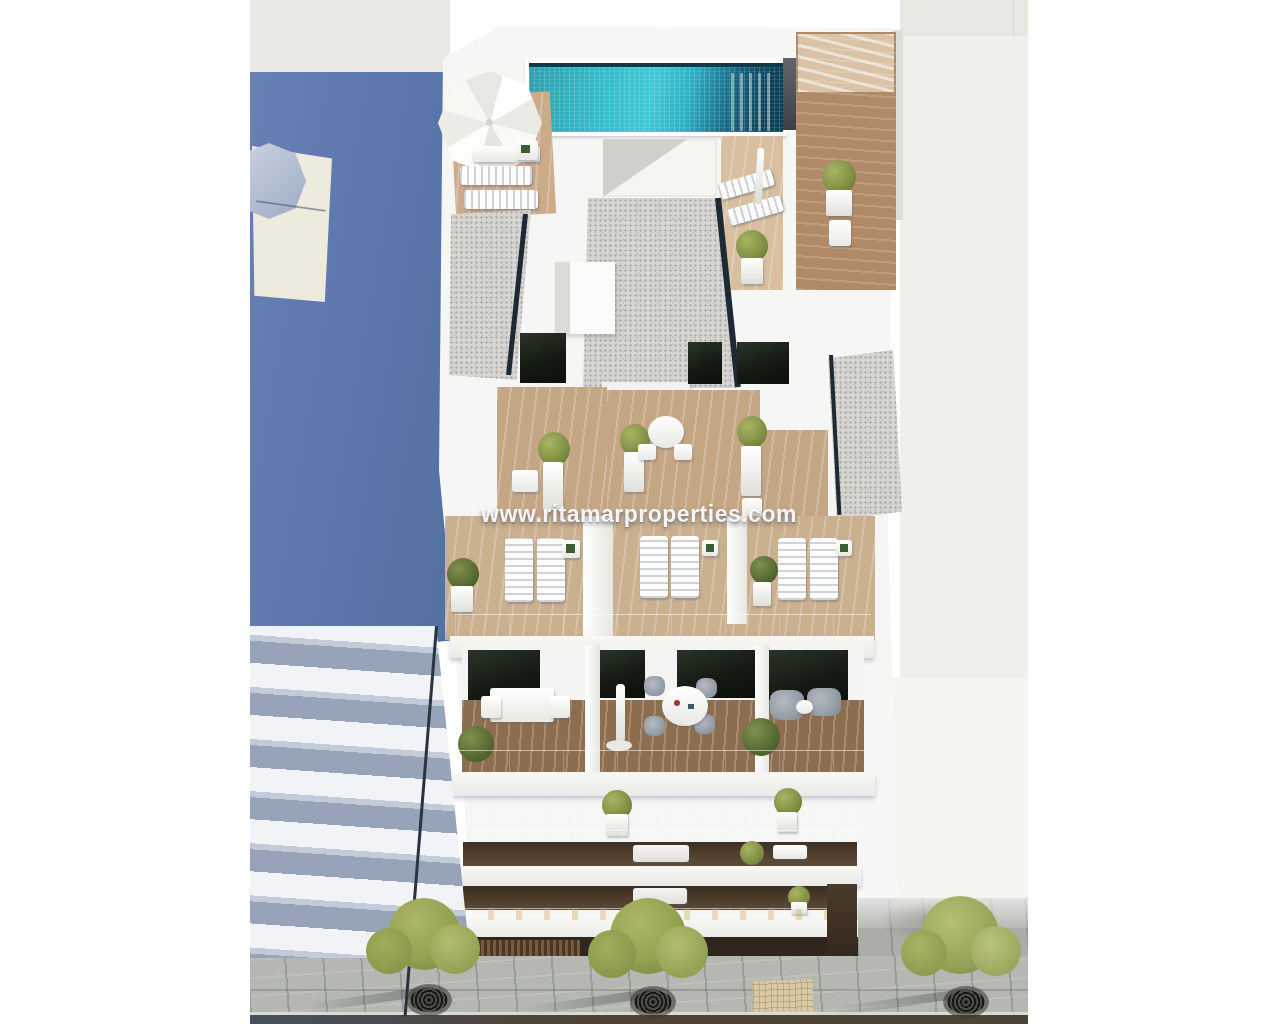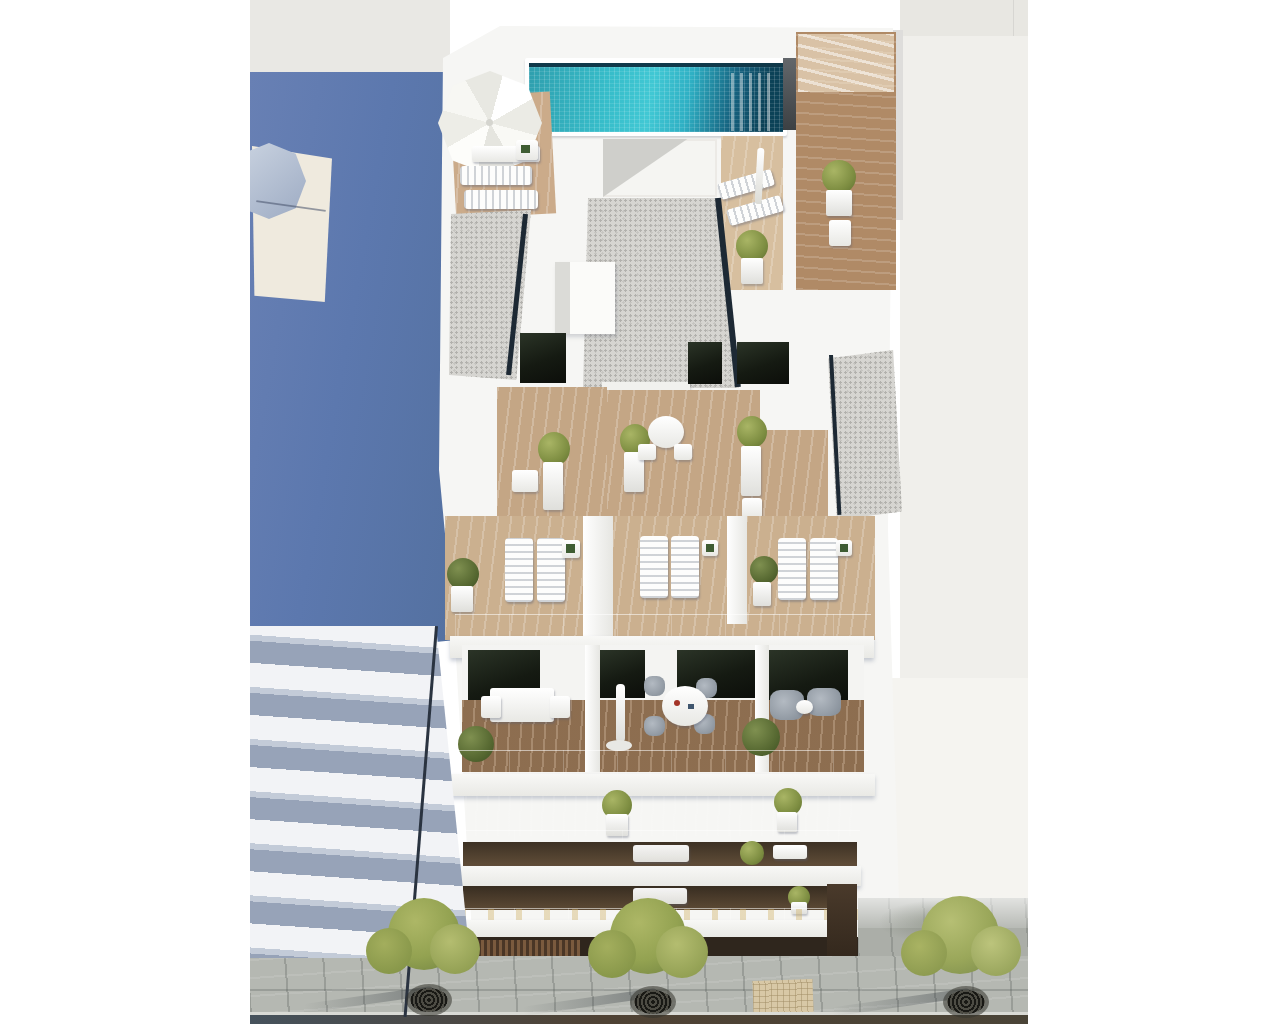"www.ritamarproperties.com" div.abs { html: none -> <div>www.ritamarproperties.com</div> }
